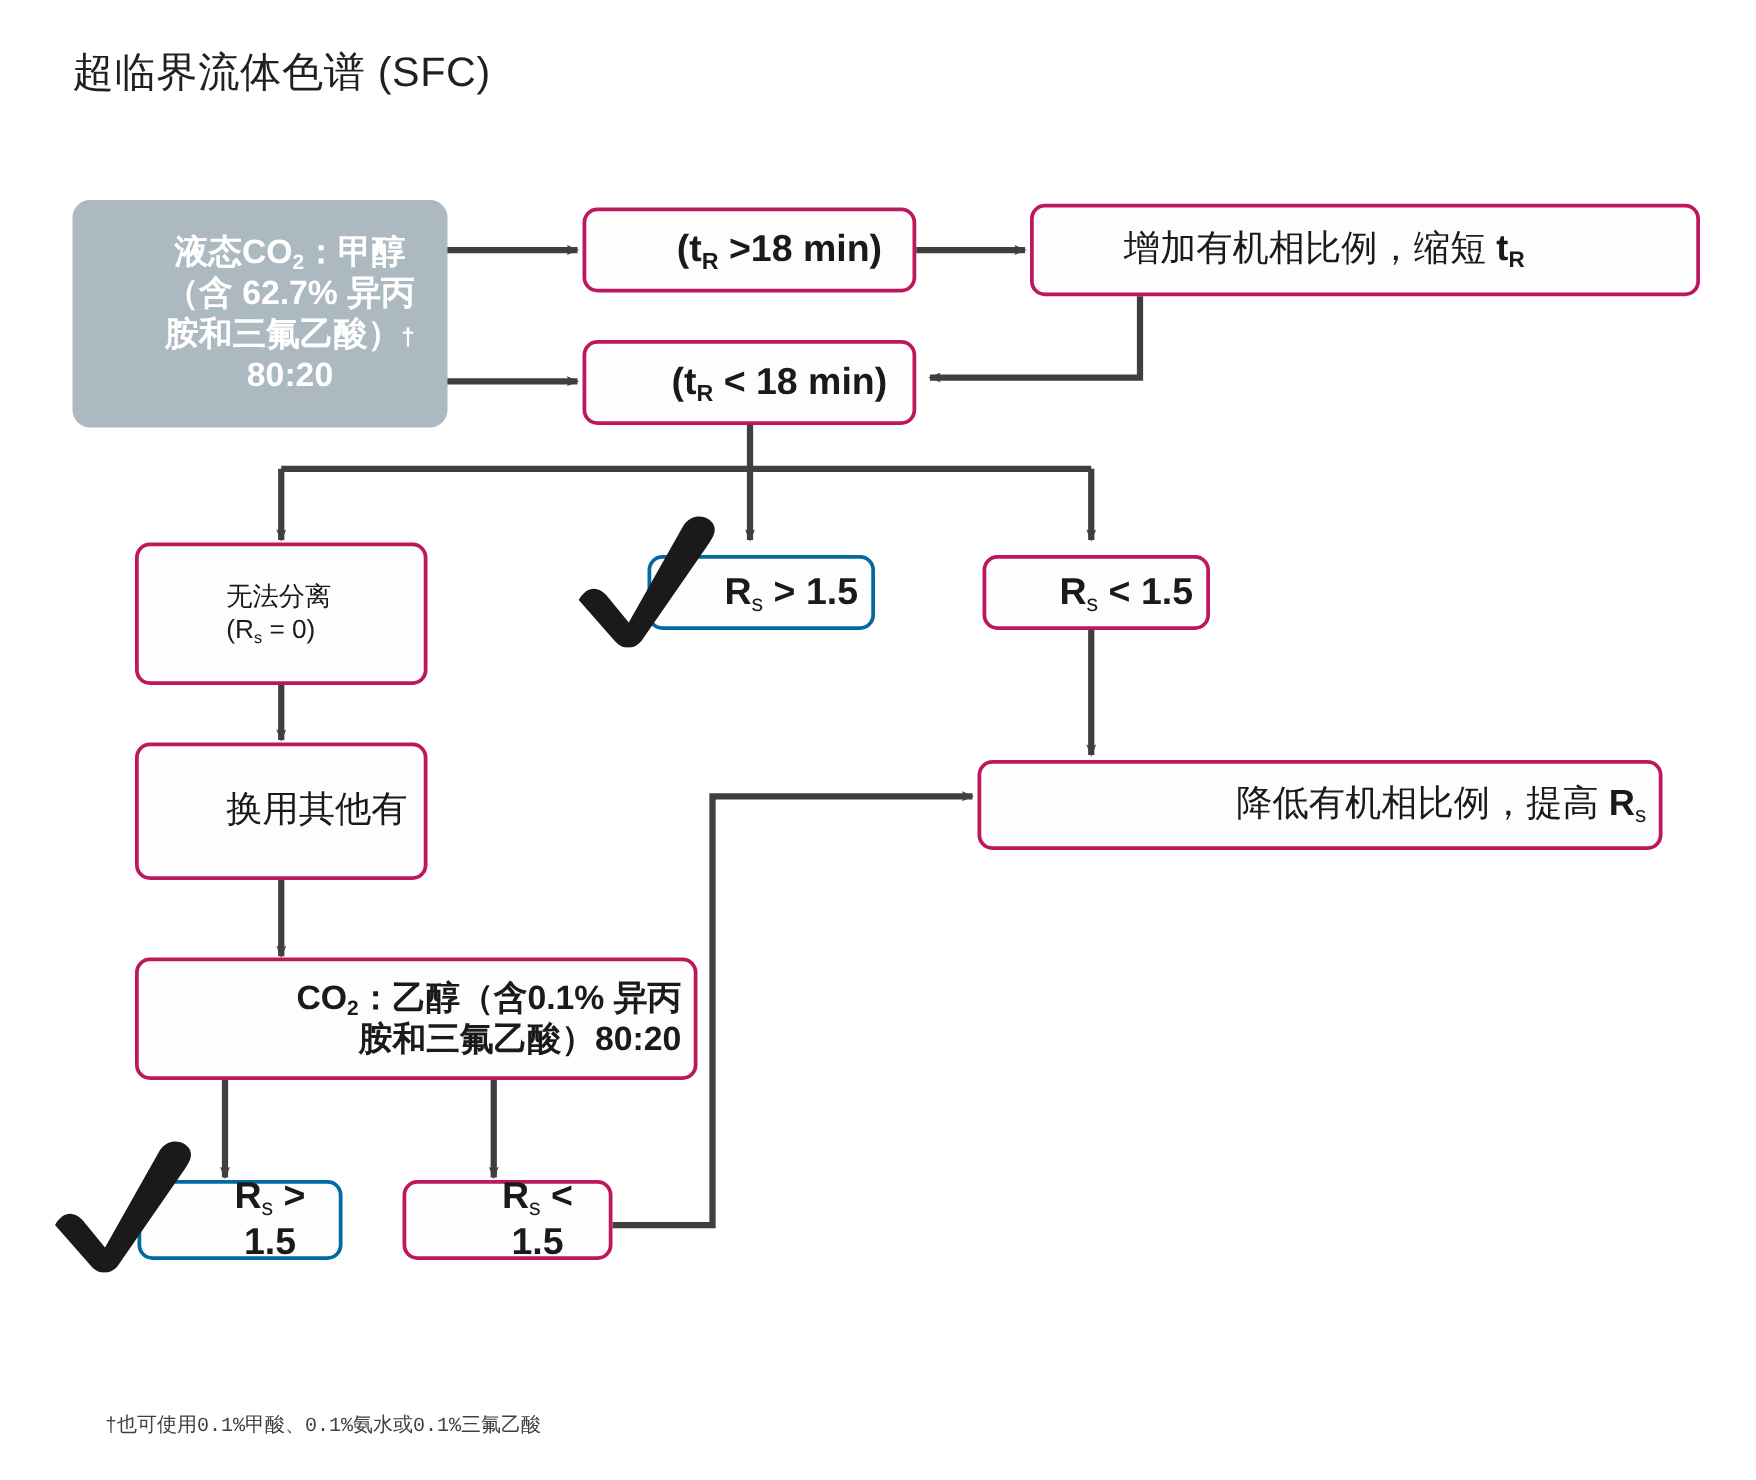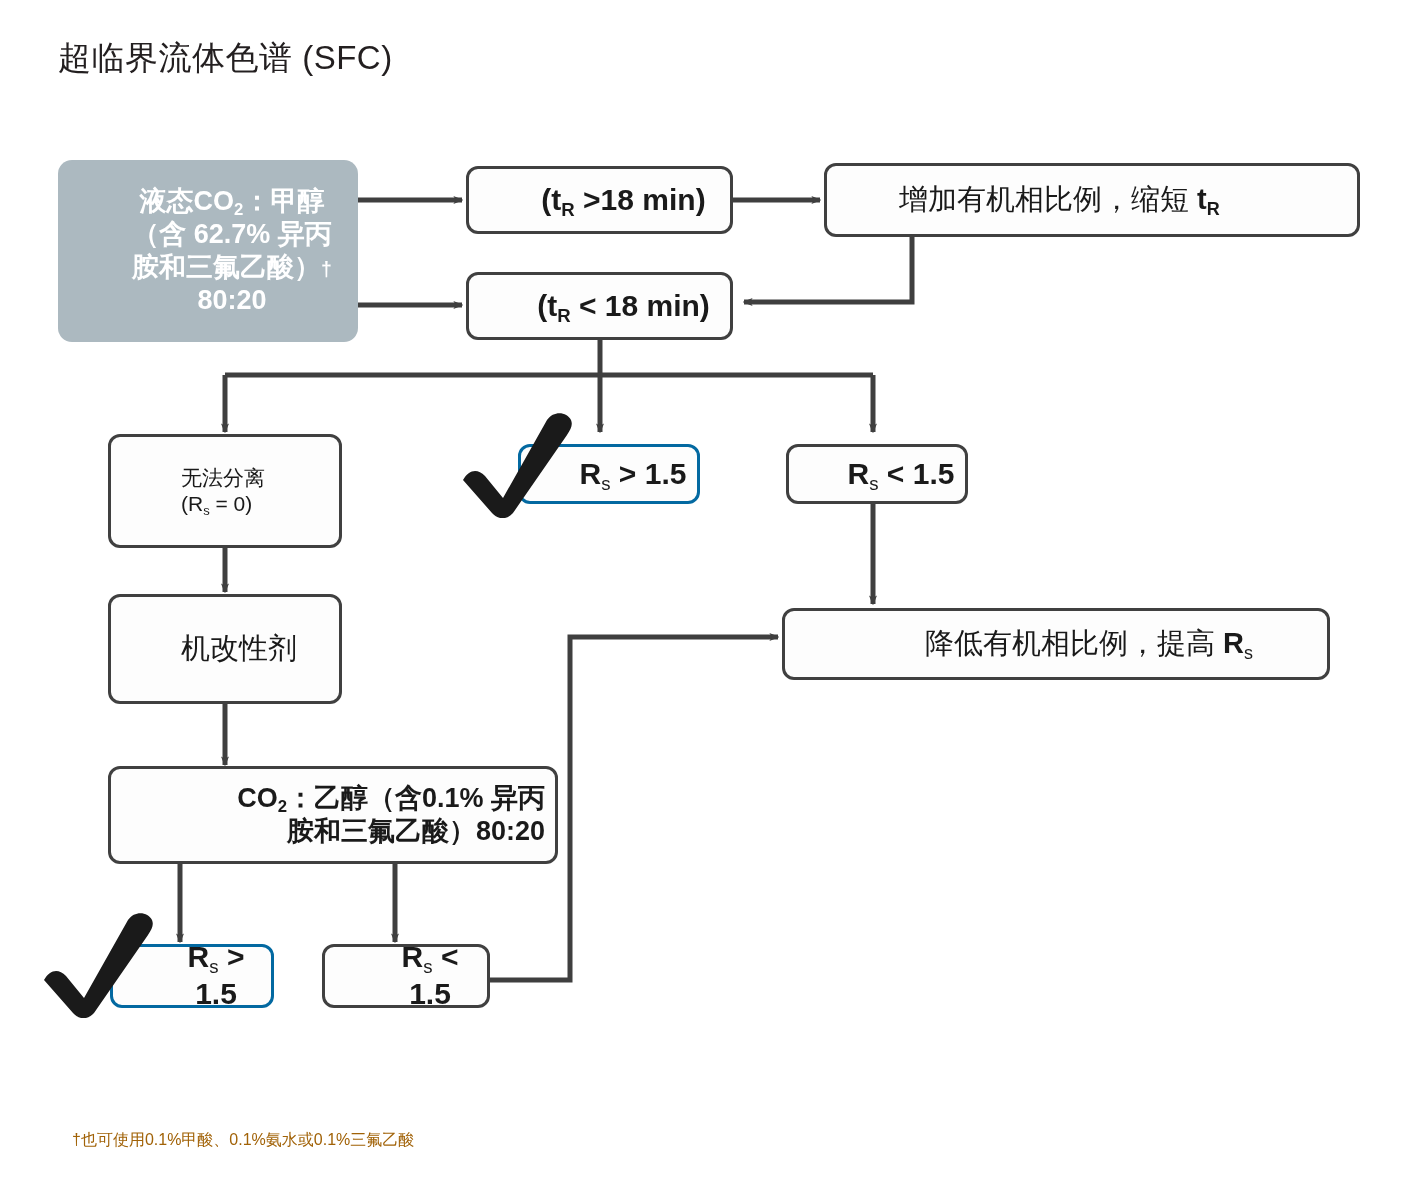"(tR >18 min)" .node.navy { border: 3px solid #404040 -> 3px solid #be185d }
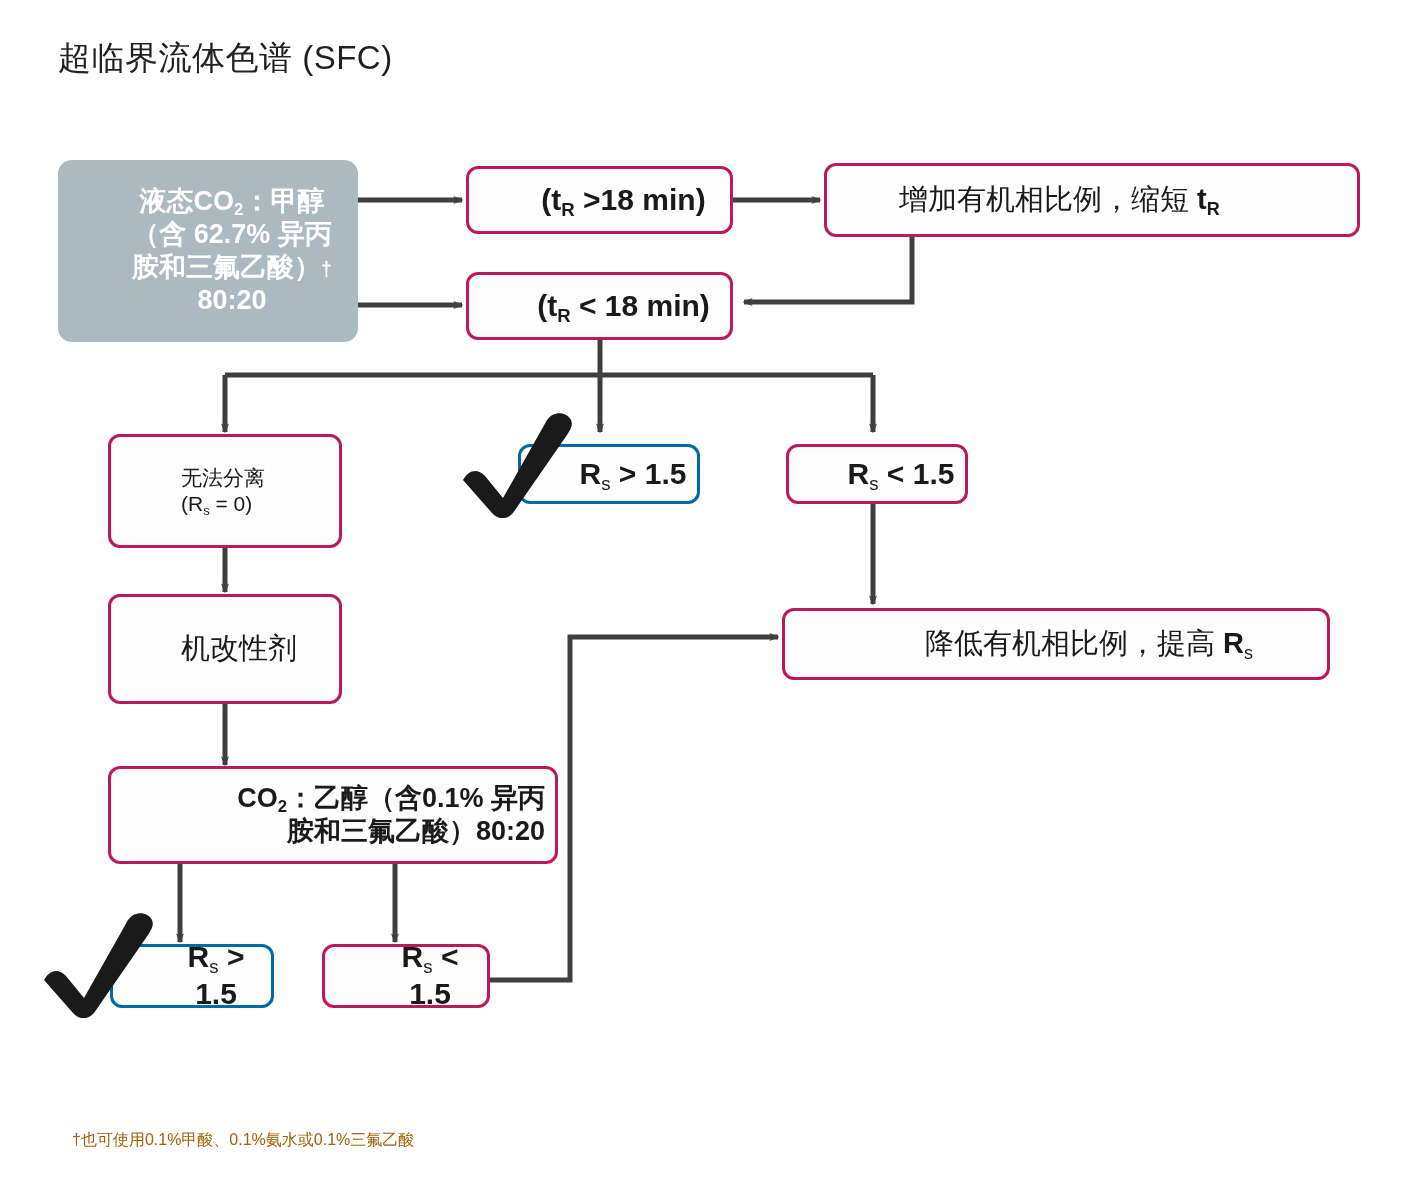"机改性剂" div { text: 机改性剂 -> 换用其他有 }
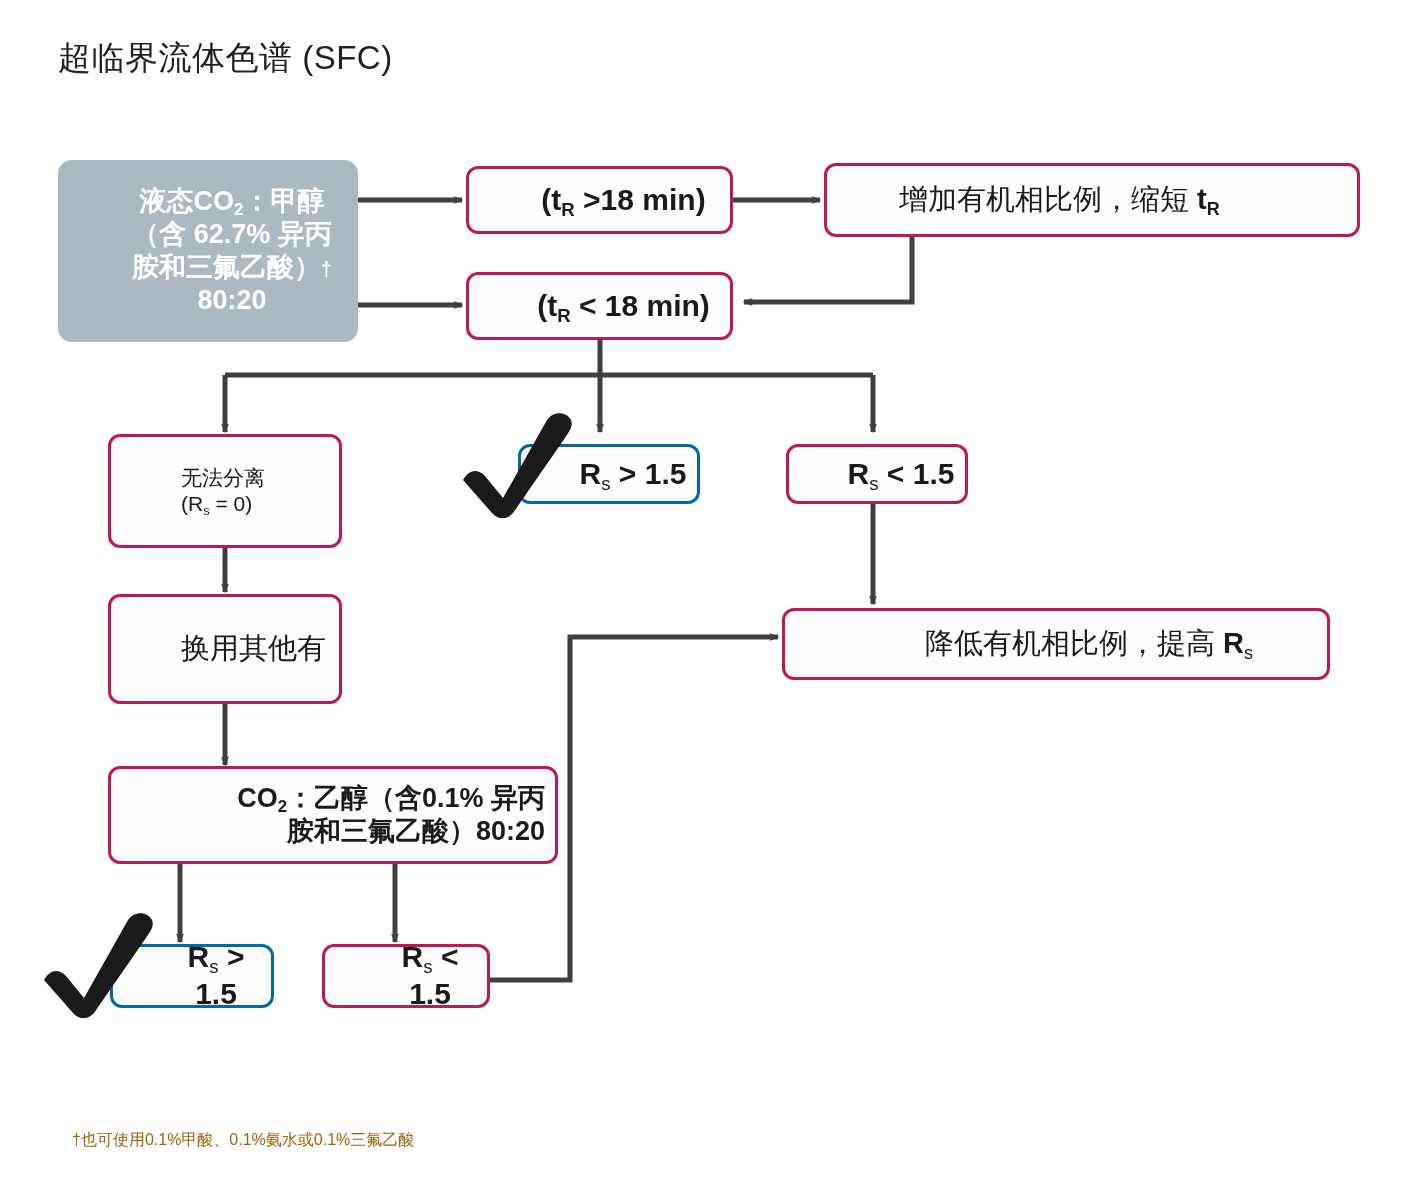"降低有机相比例，提高 Rs" div.inner { text-align: center -> right }
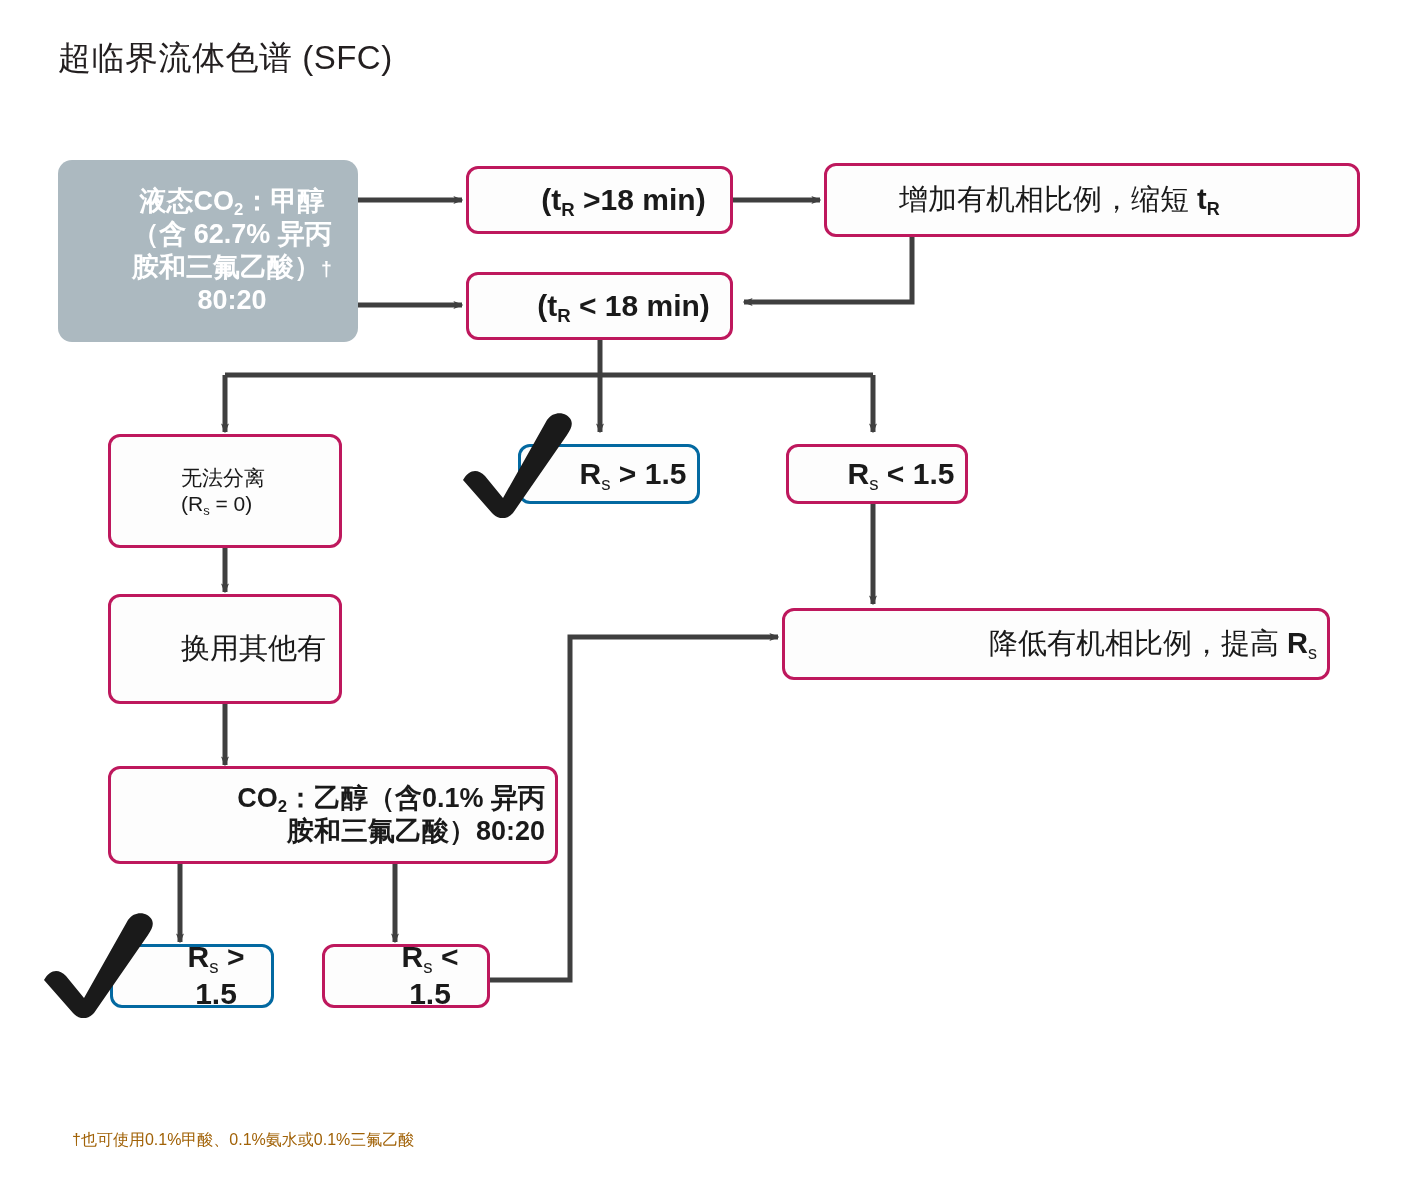"†也可使用0.1%甲酸、0.1%氨水或0.1%三氟乙酸" #footnote { color: #a16207 -> #404040; font-family: none -> Liberation Mono, monospace; left: 72px -> 84px }
